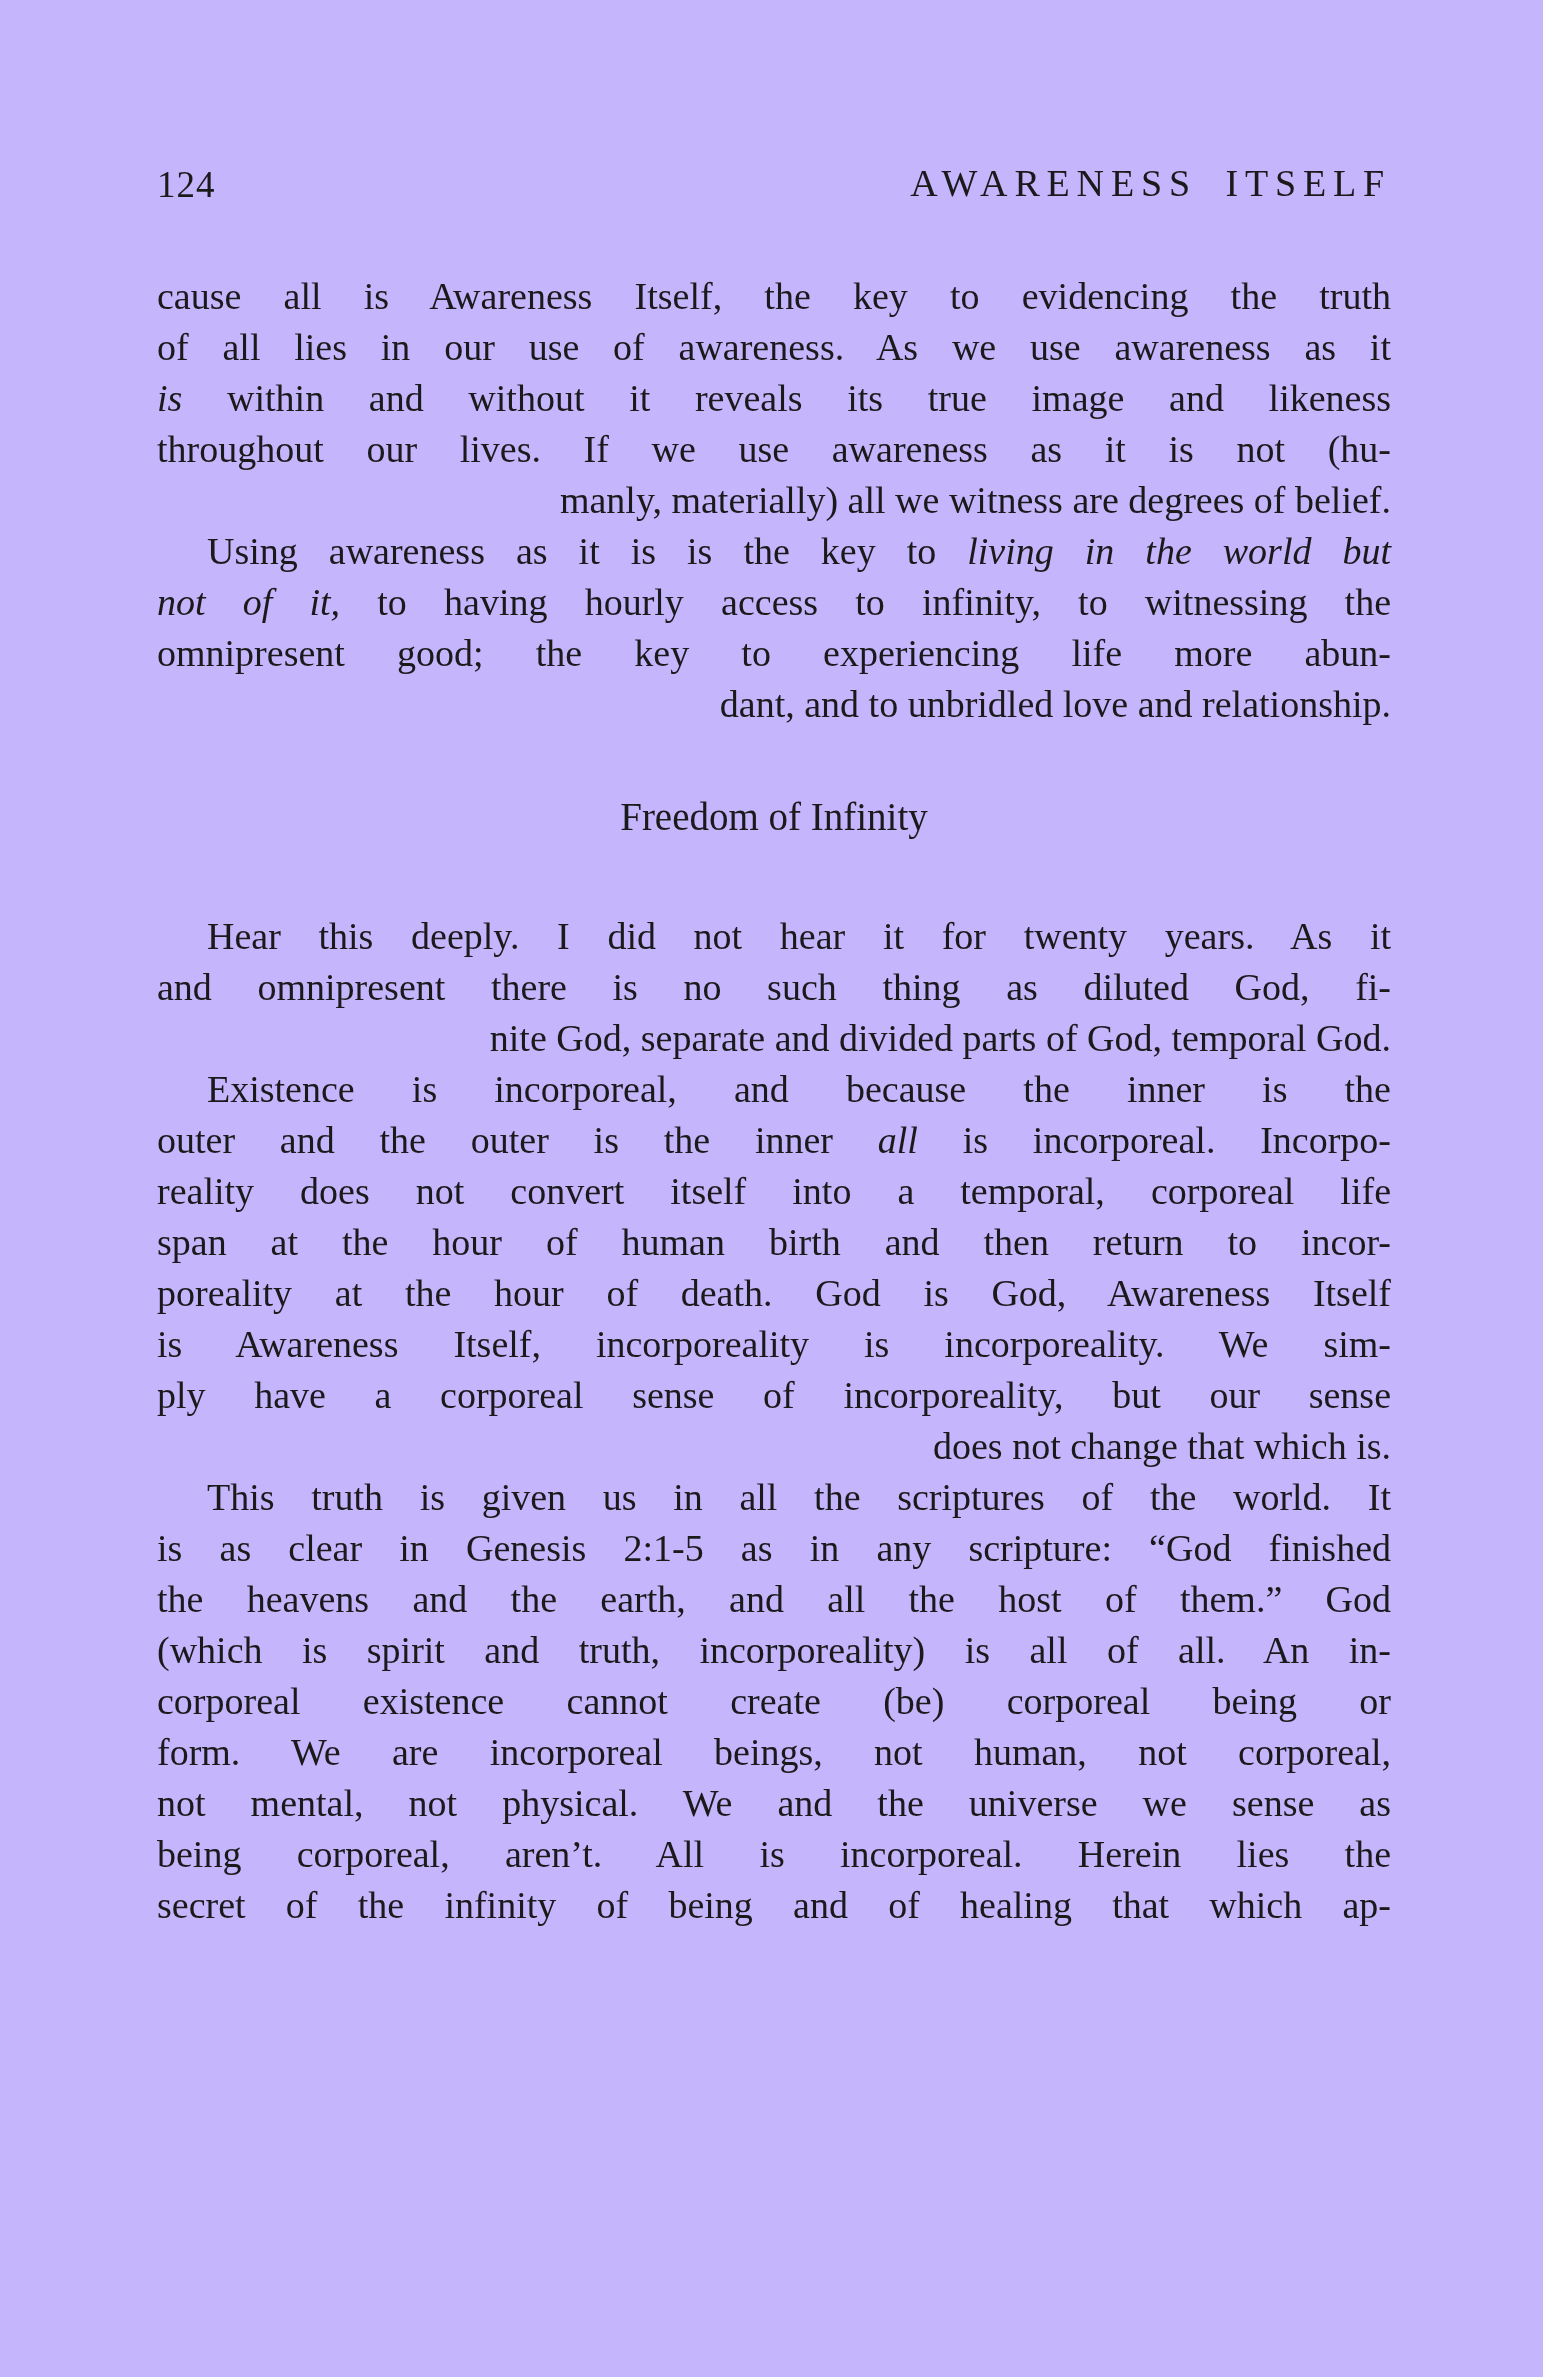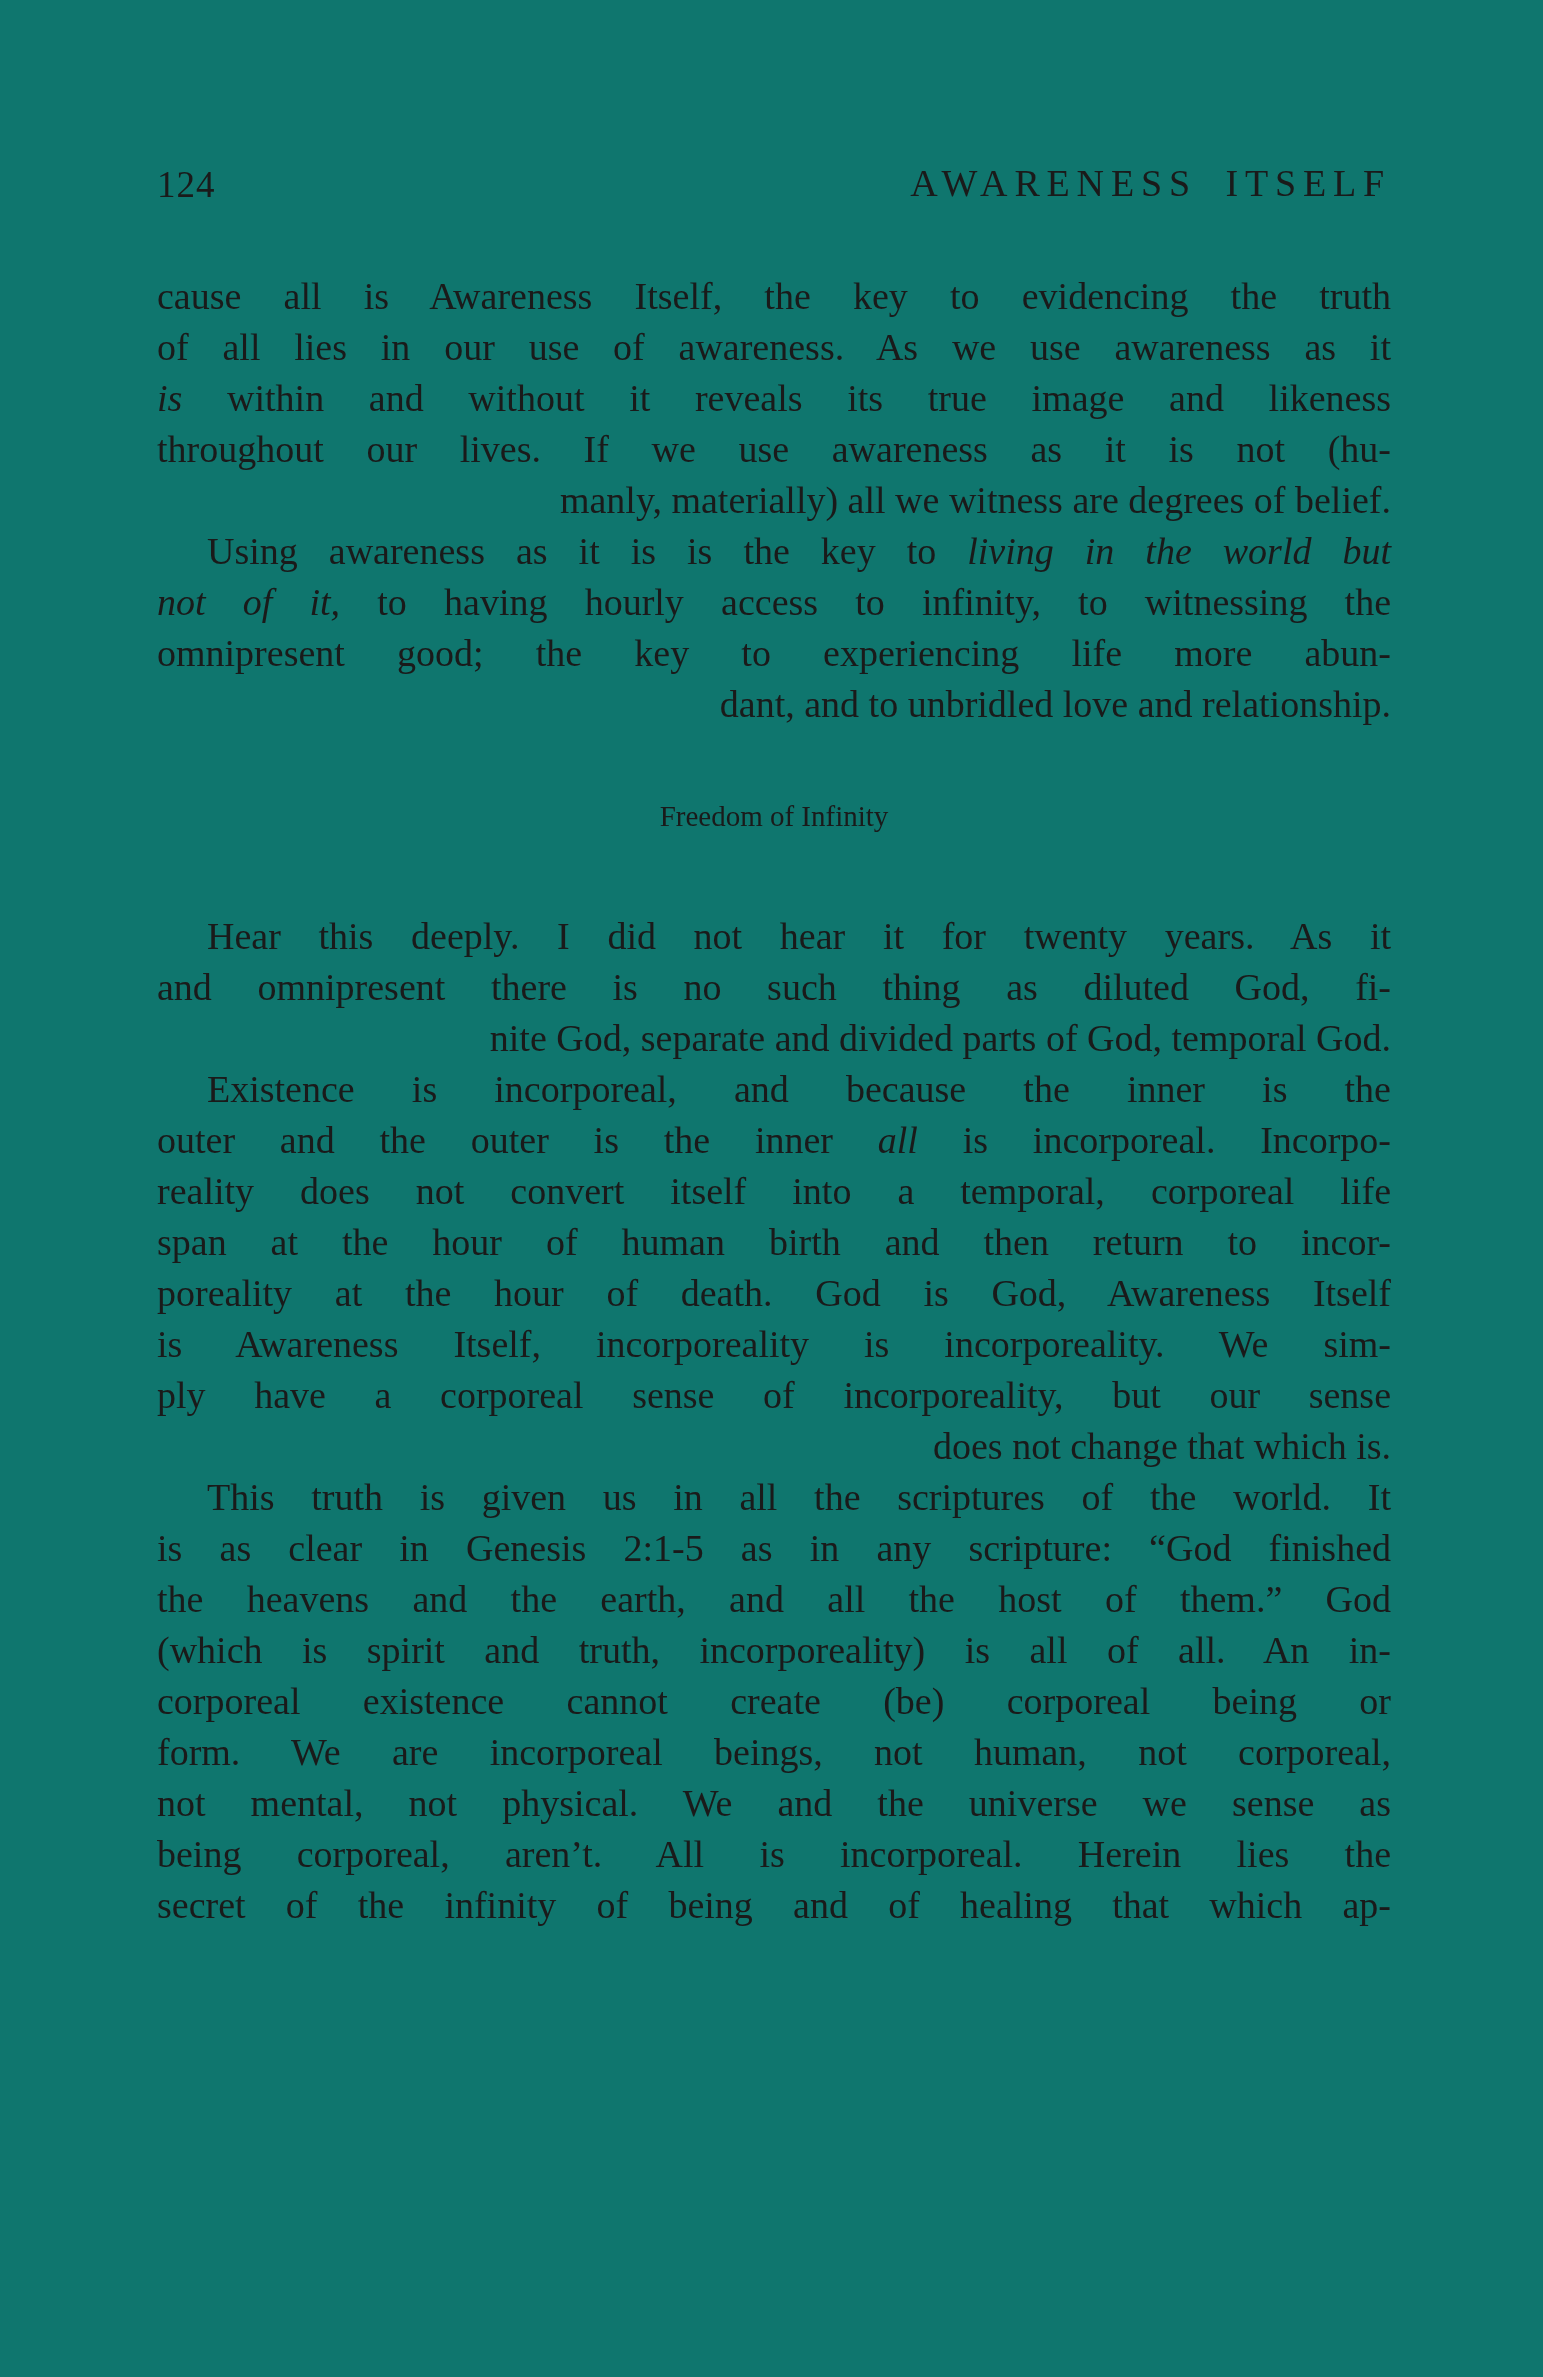"124" .page { background: #0f766e -> #c4b5fd }
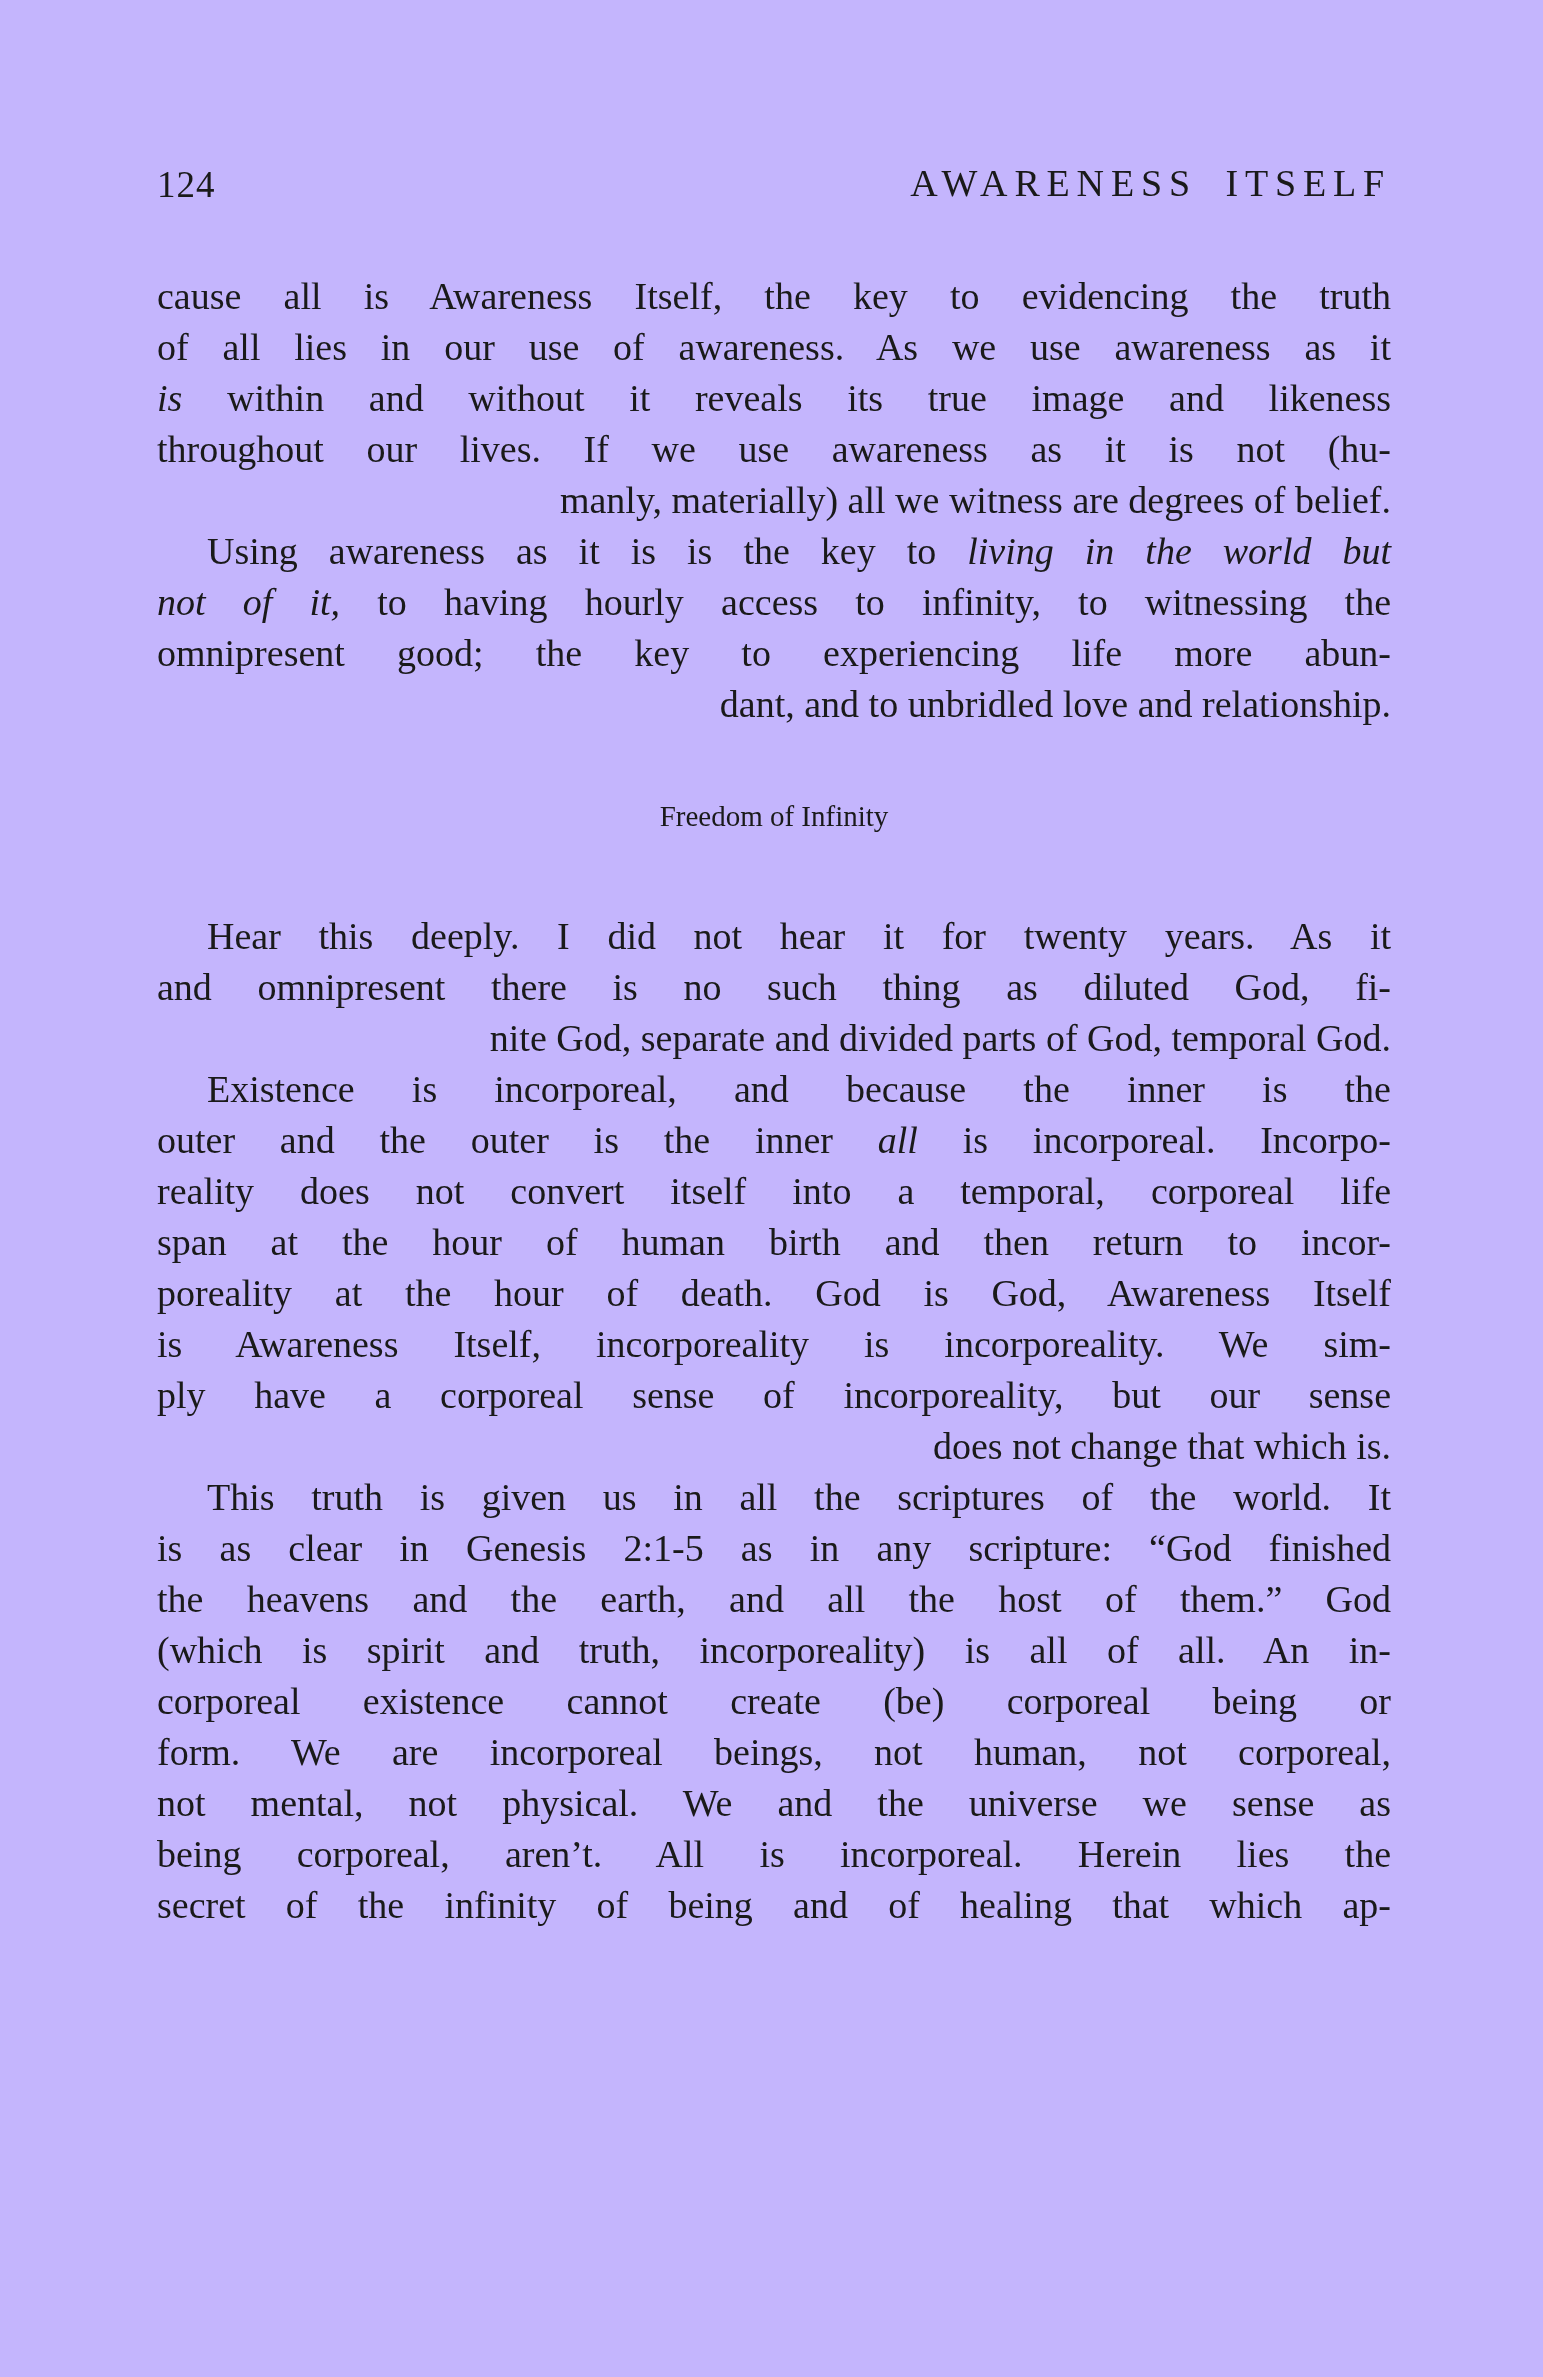"Freedom of Infinity" .section-heading { font-size: 29px -> 39px }
